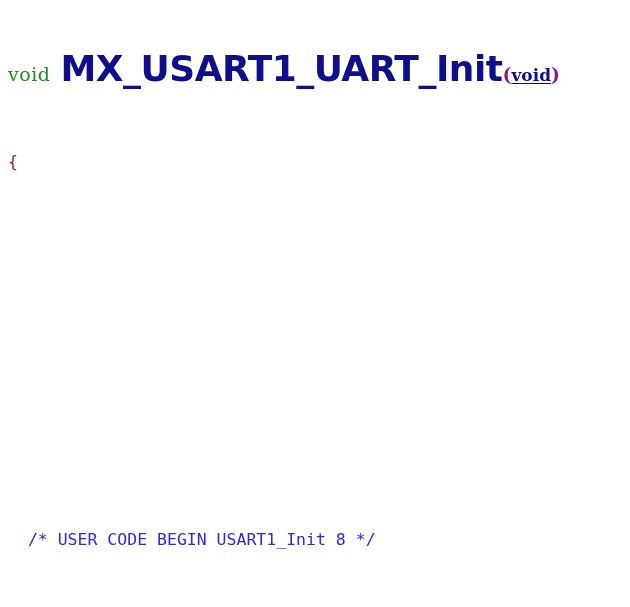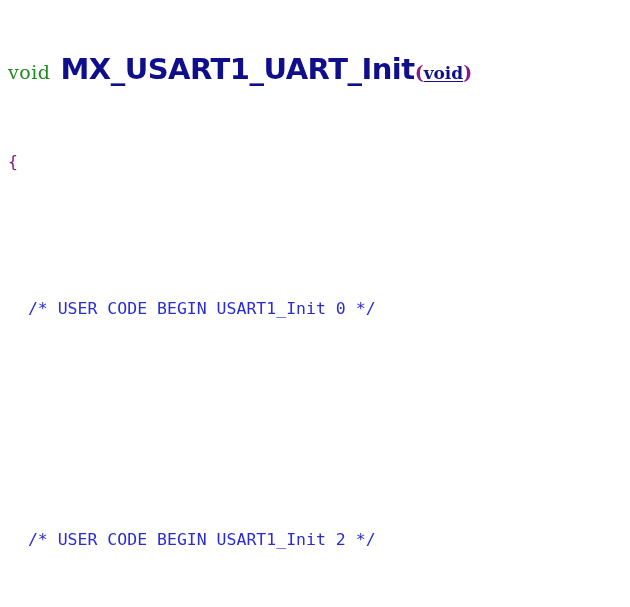"MX_USART1_UART_Init" .sig-name { font-size: 29px -> 36px }
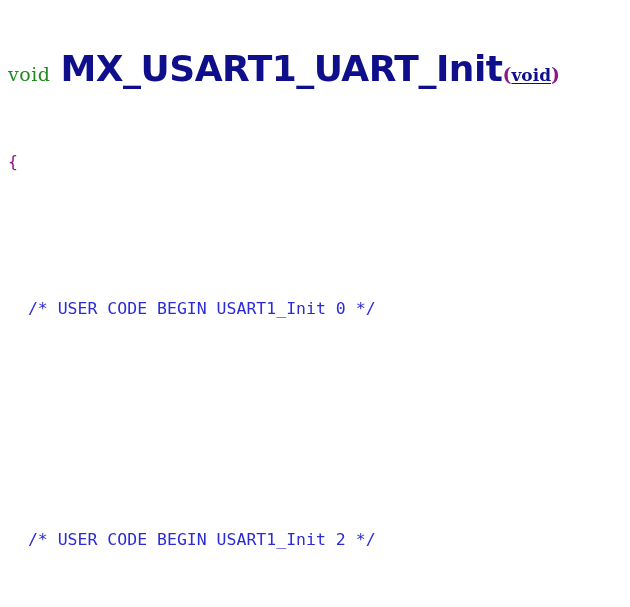"/* USER CODE BEGIN USART1_Init 0" span.t-comment { html: <span>/* USER CODE BEGIN USART1_Init 0 */</span> -> none }
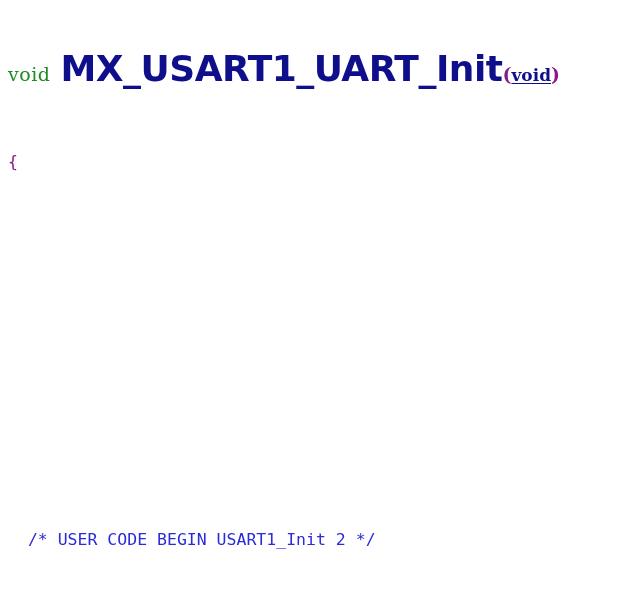"/* USER CODE BEGIN USART1_Init" span.t-comment { text: 2 -> 8 }
